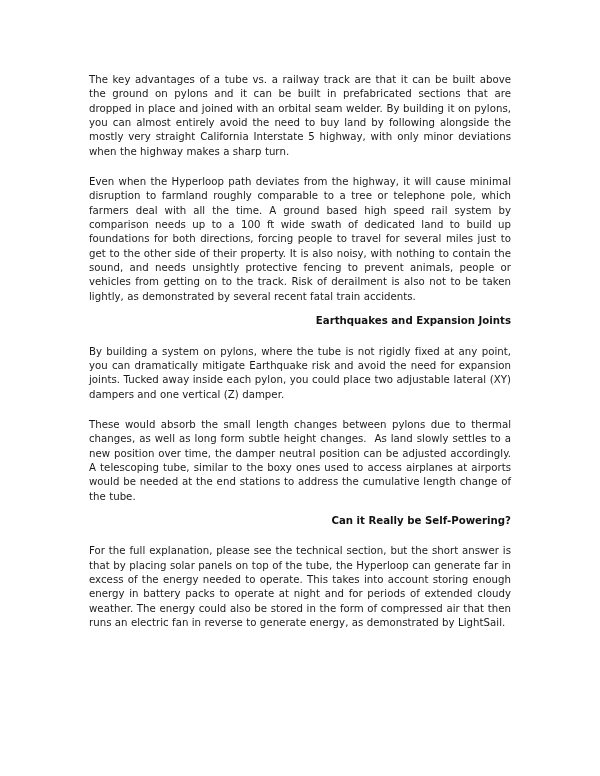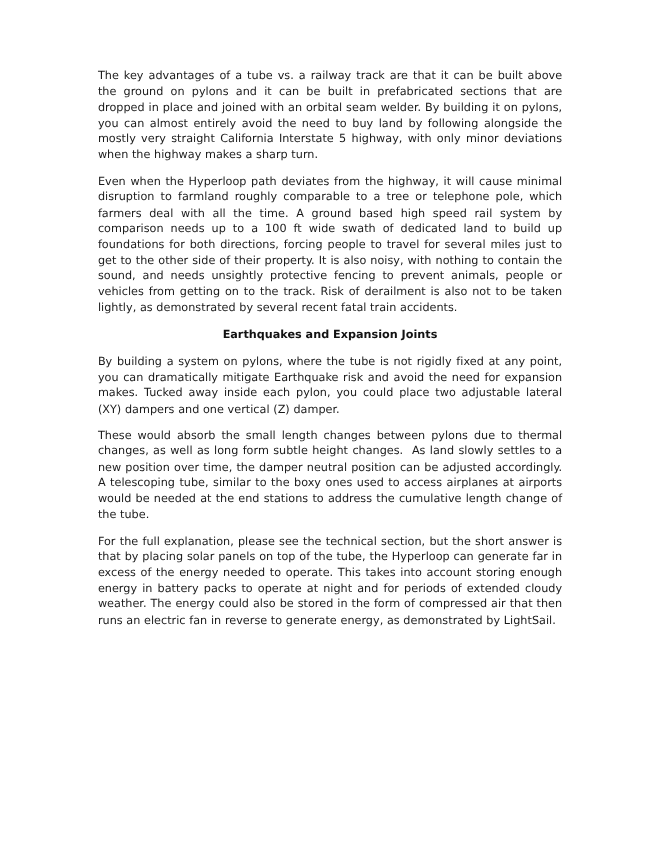"The key advantages of a" .para { margin: 6px 0 10px 0 -> 16px 0 10px 0 }
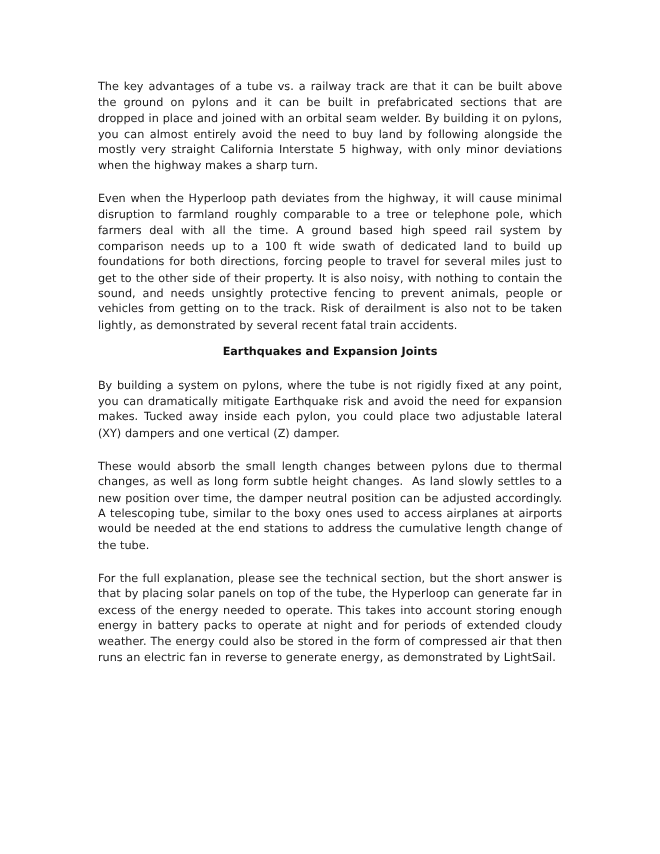"Earthquakes and Expansion Joints" .heading { text-align: center -> right }
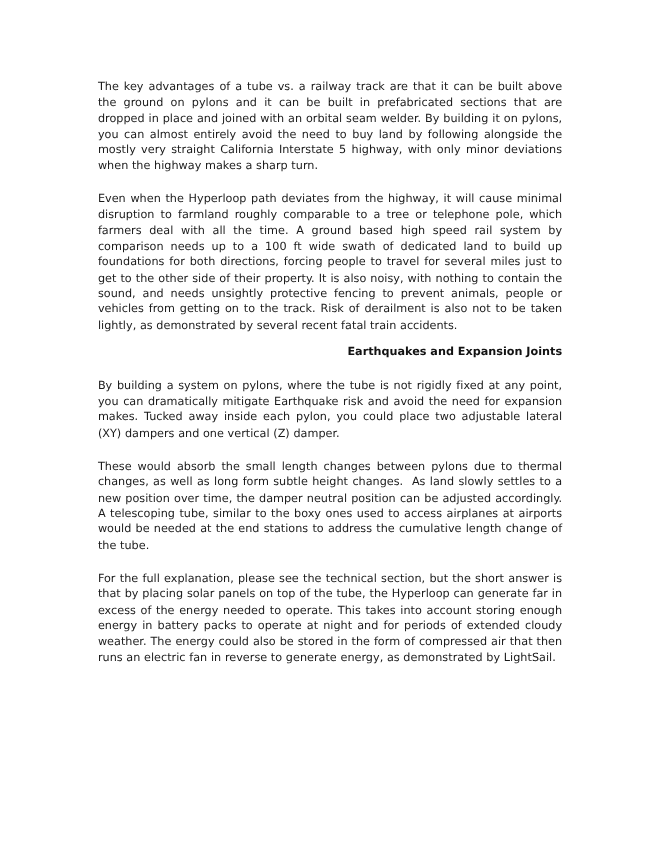"By building a system on" p.para { text: makes -> joints }
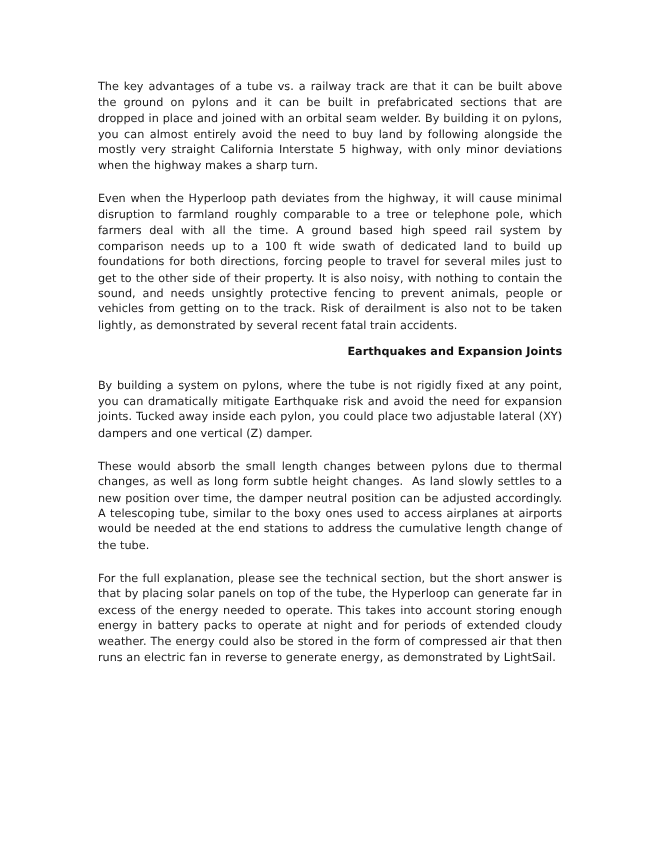"Can it Really be Self-Powering?" h2.heading { html: none -> <h2>Can it Really be Self-Powering?</h2> }
